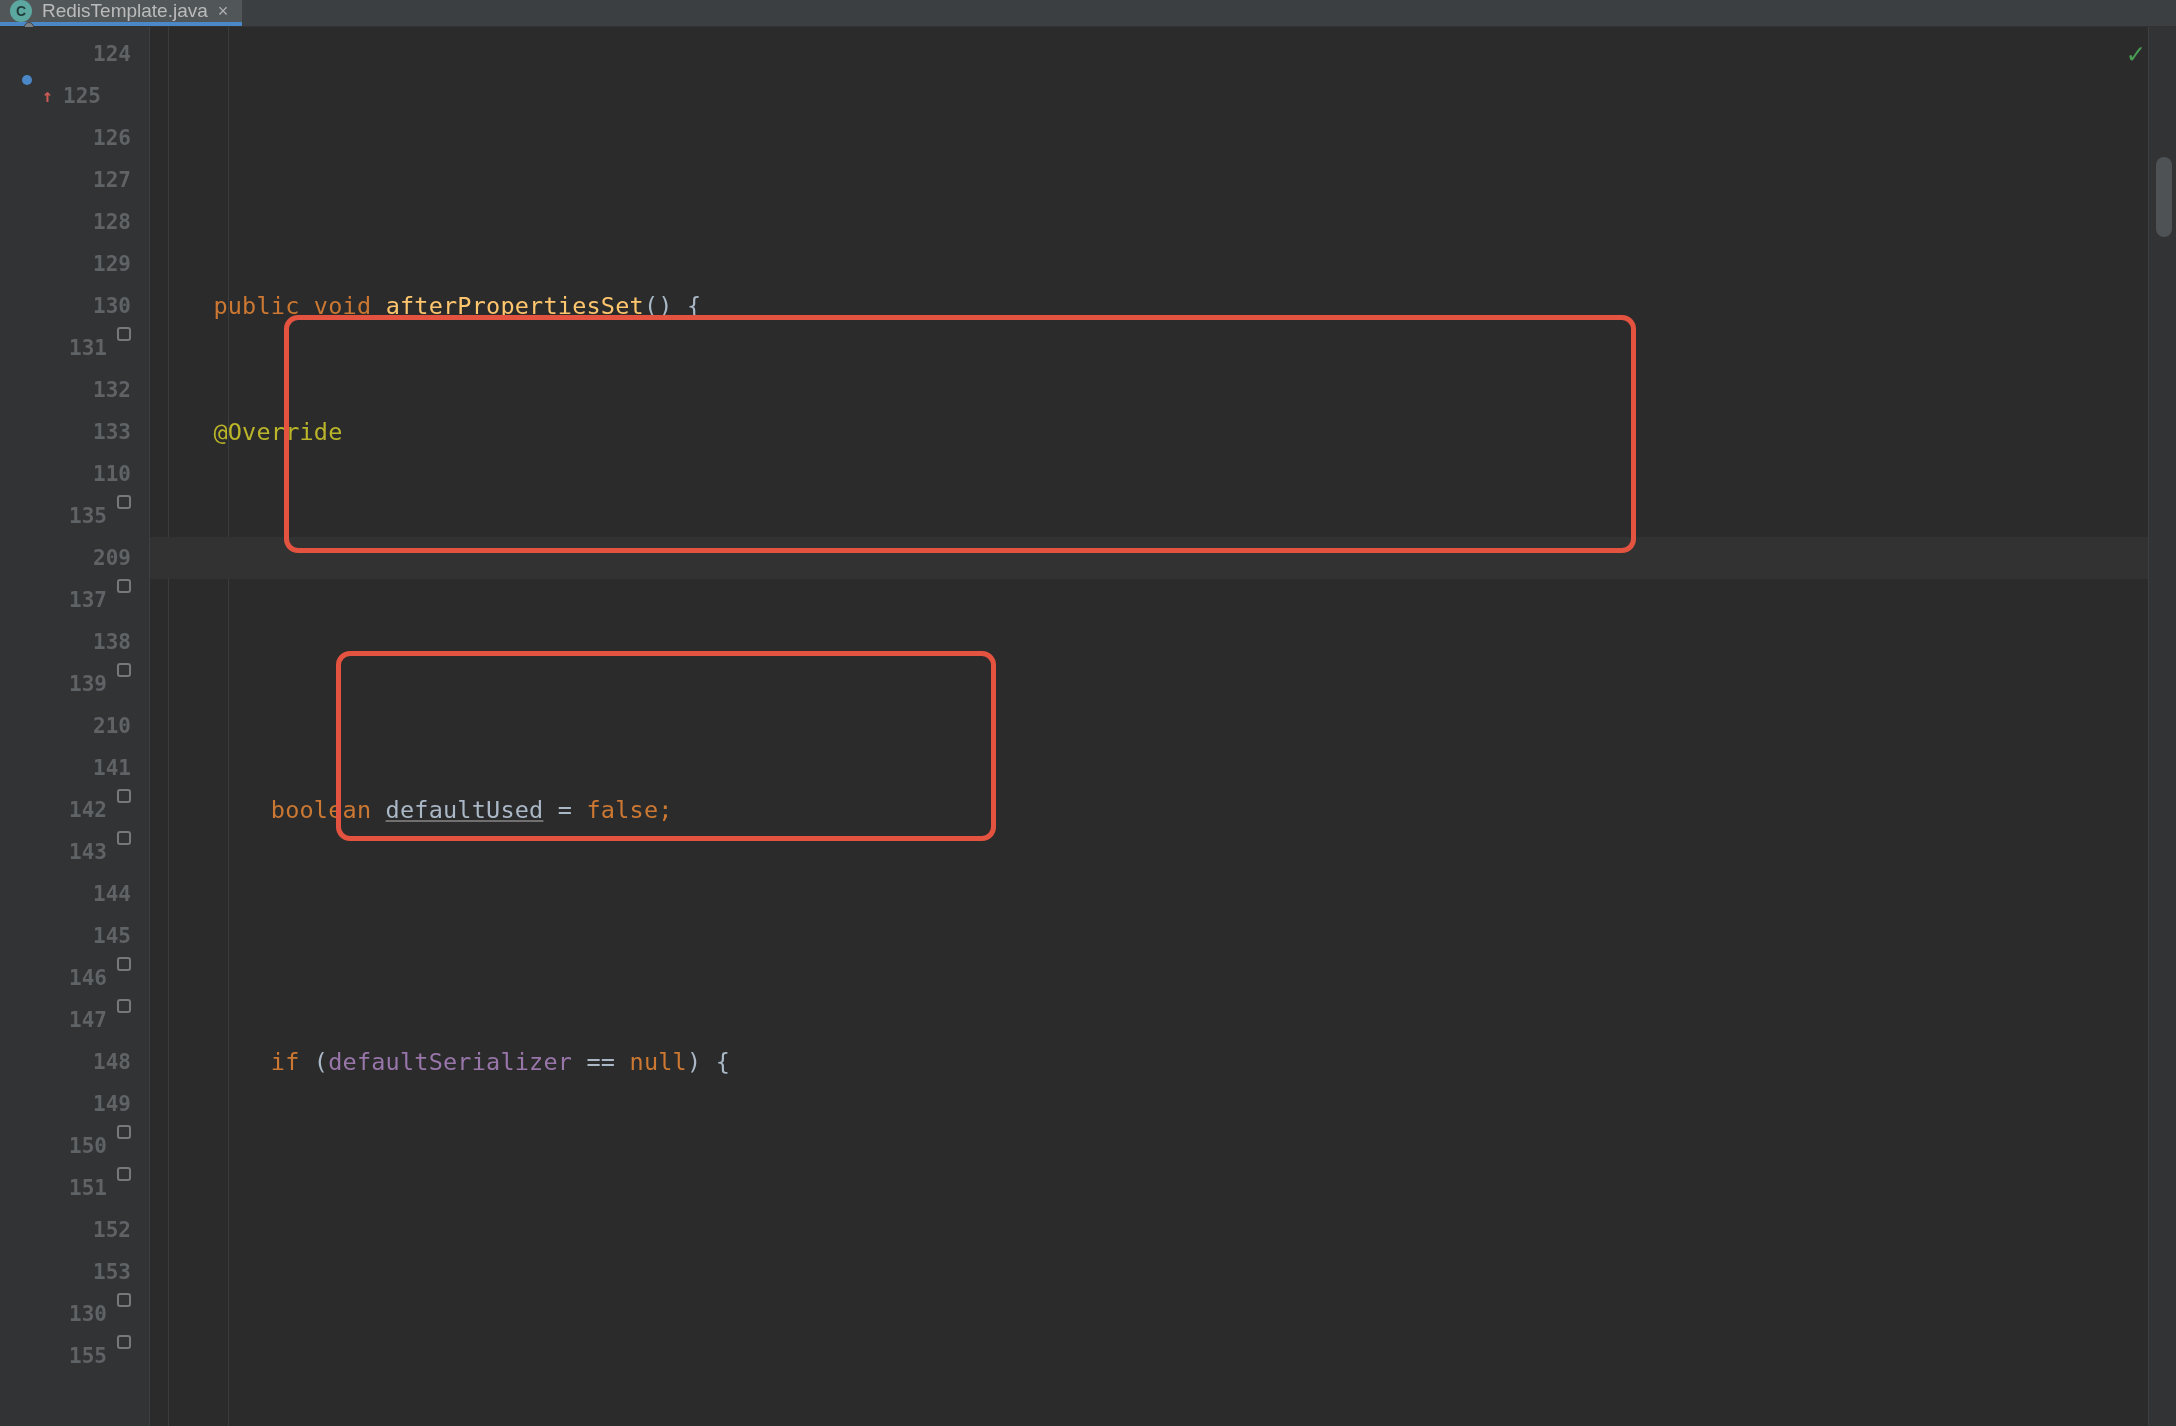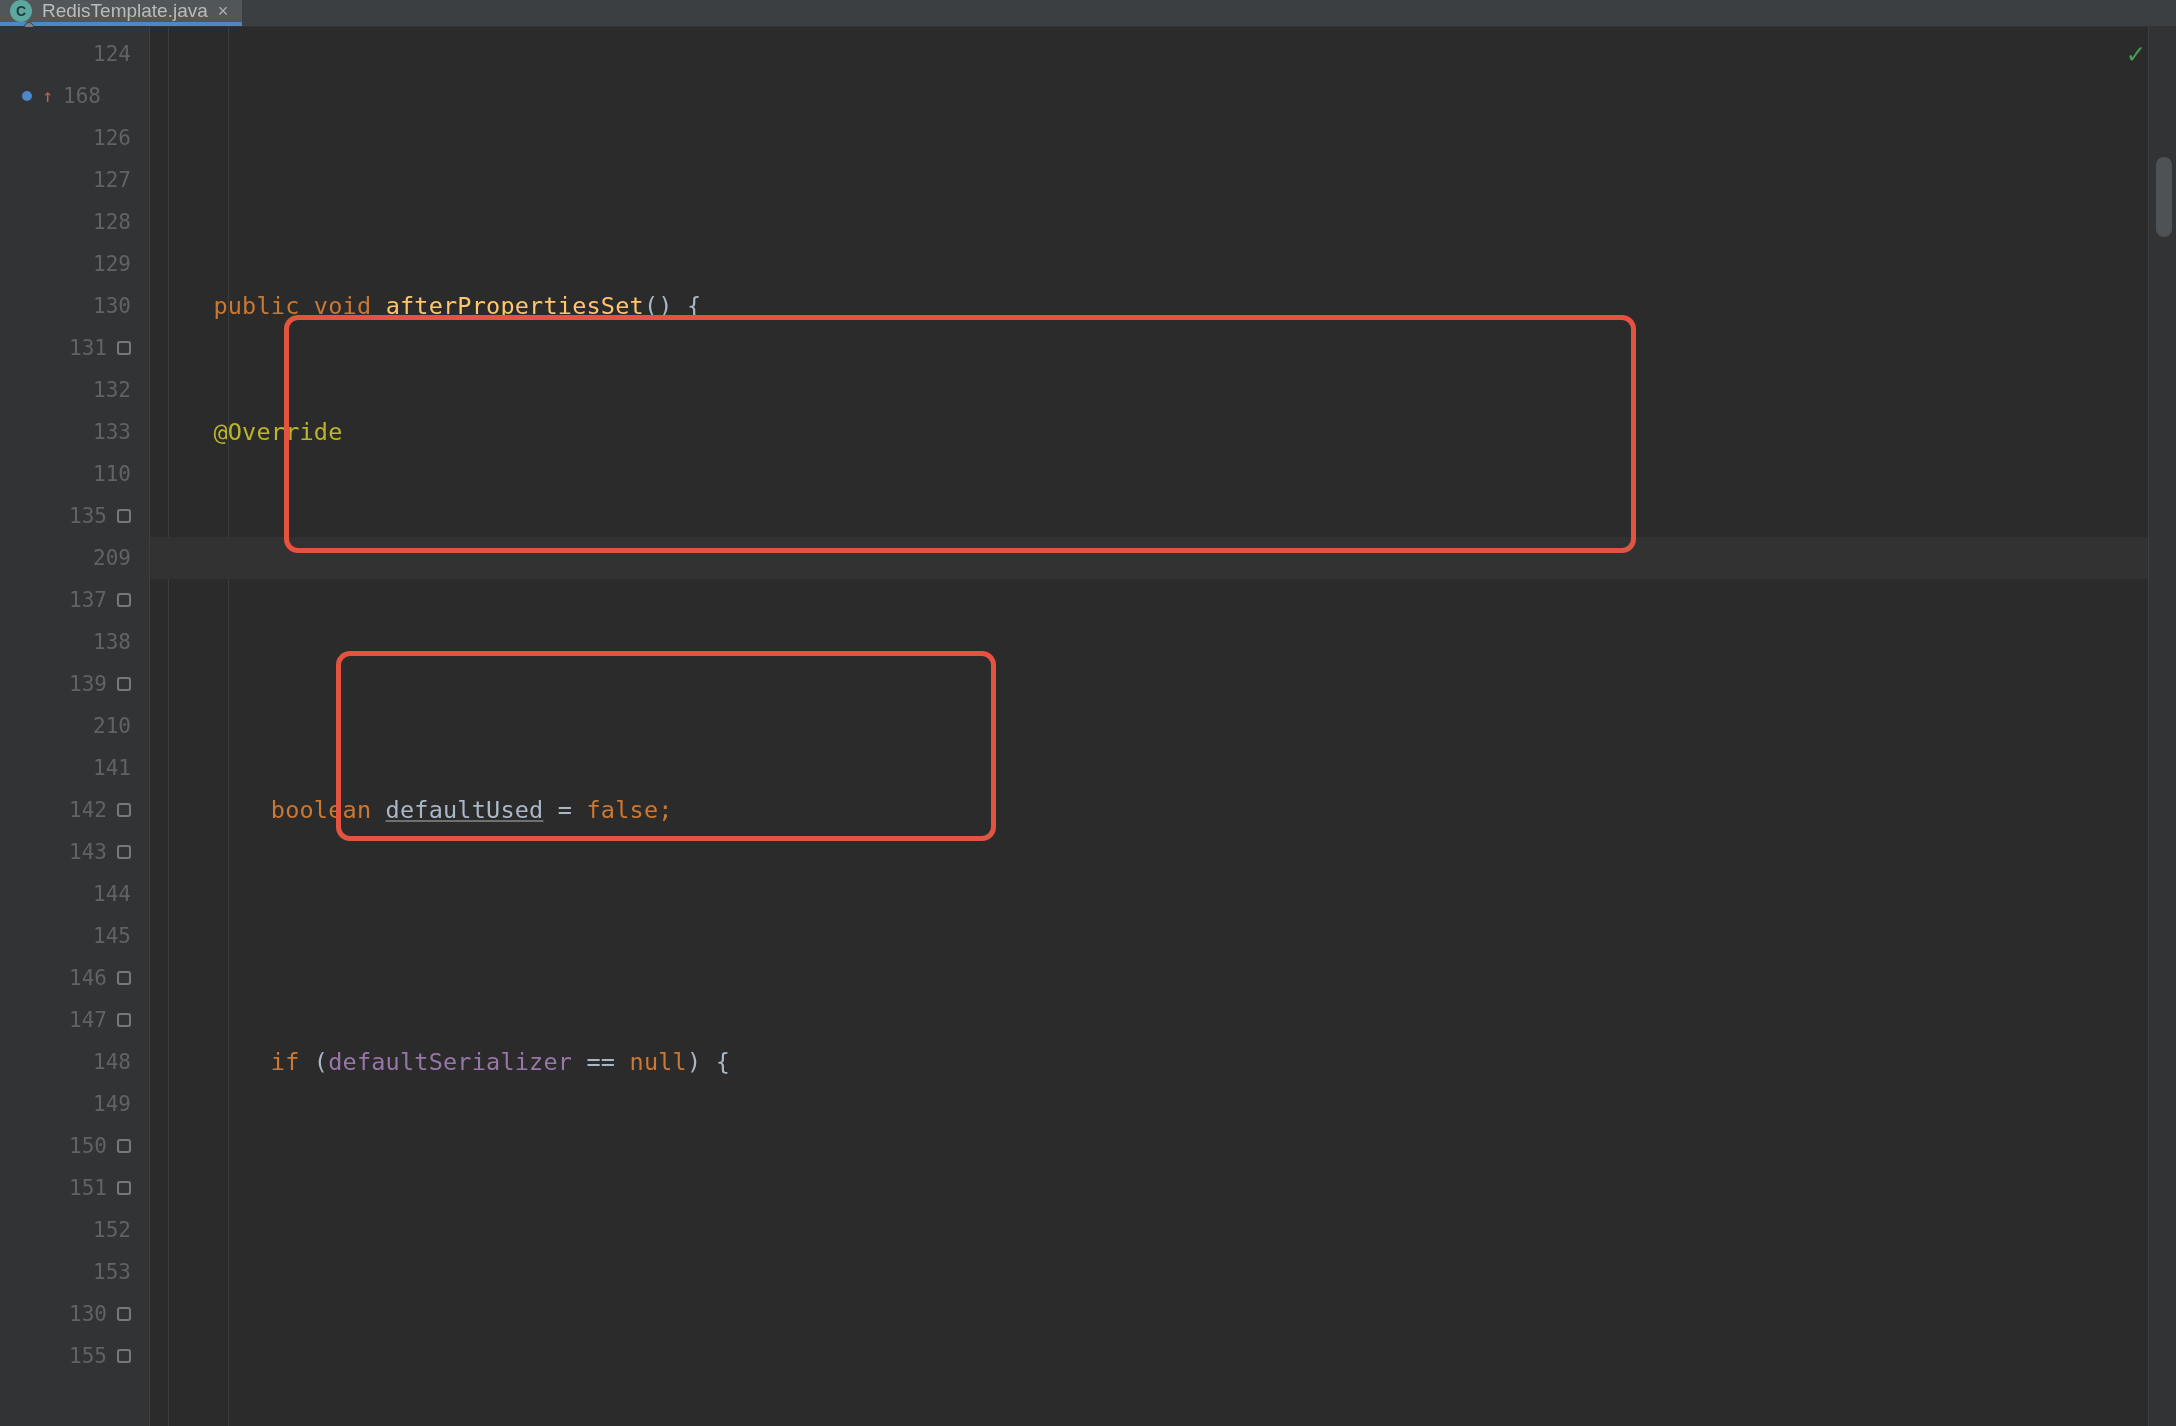"124" .gutter .ln-row { align-items: center -> flex-start; font-weight: none -> bold }
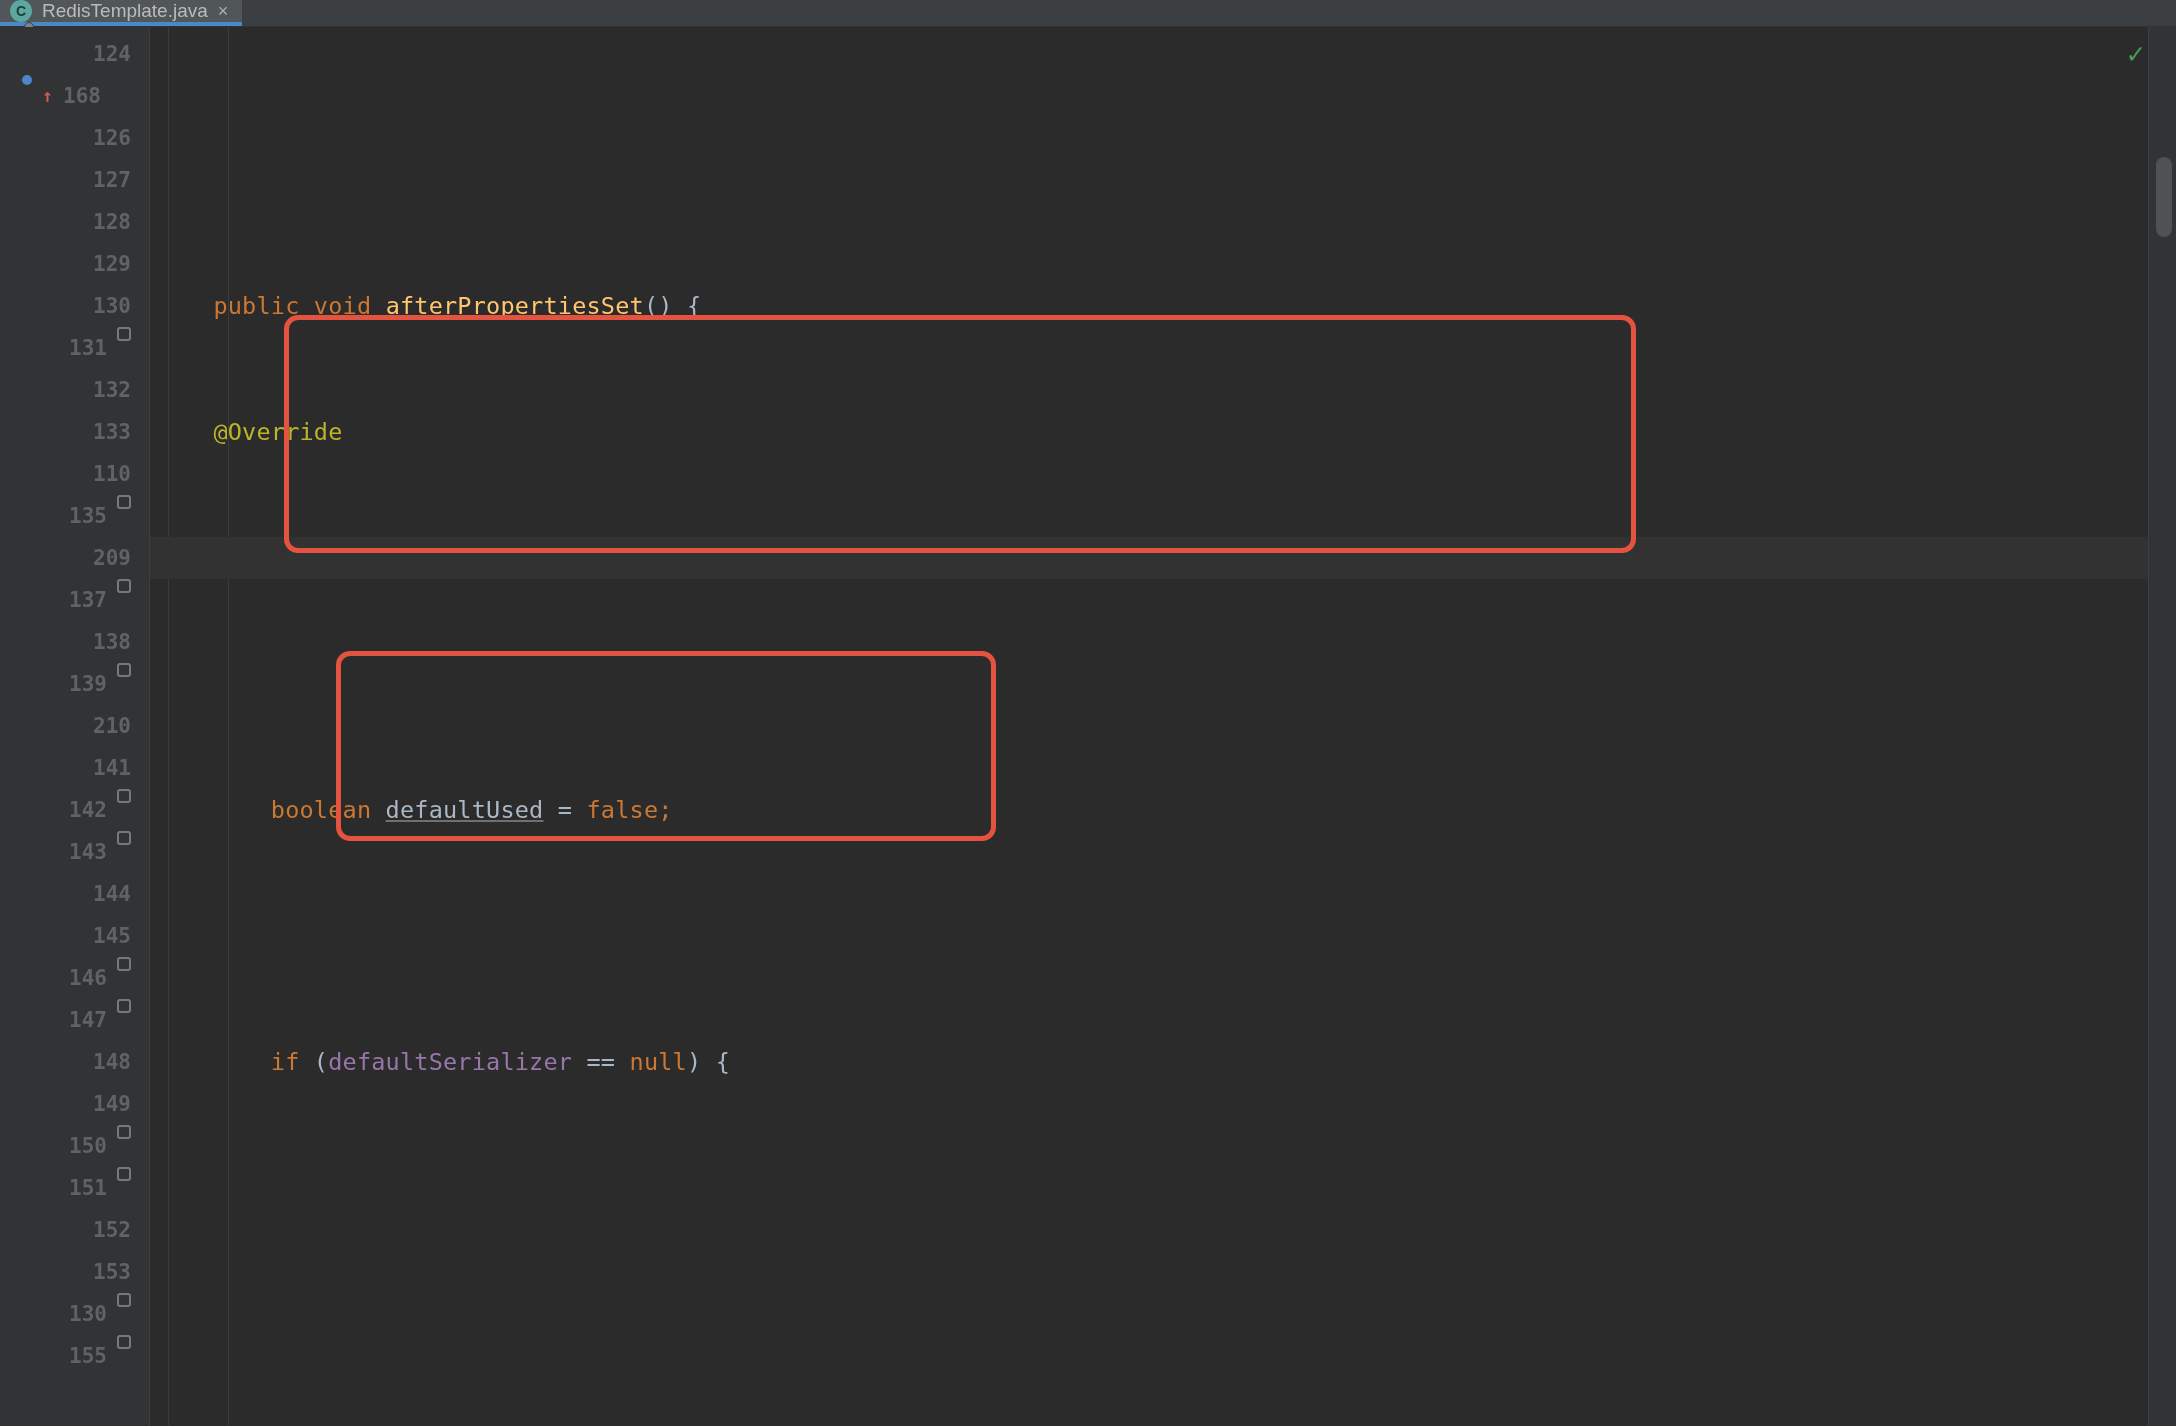"168" span { text: 168 -> 125 }
